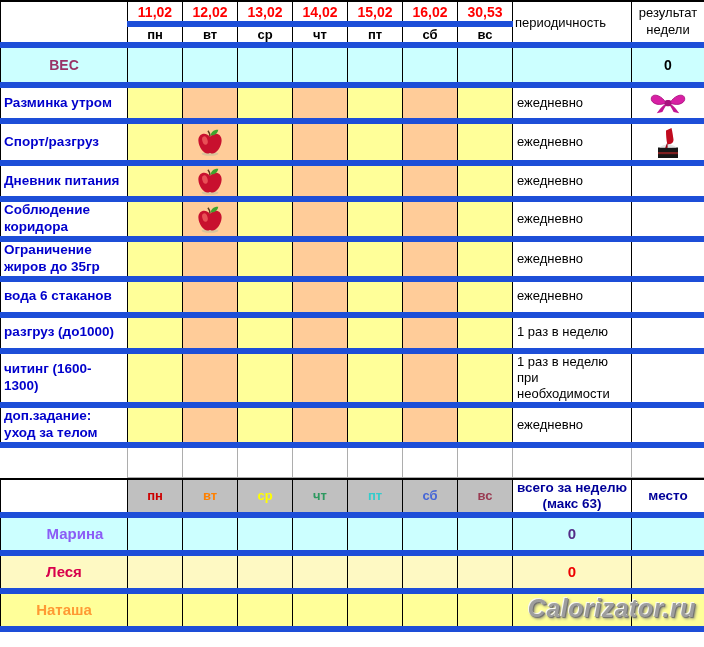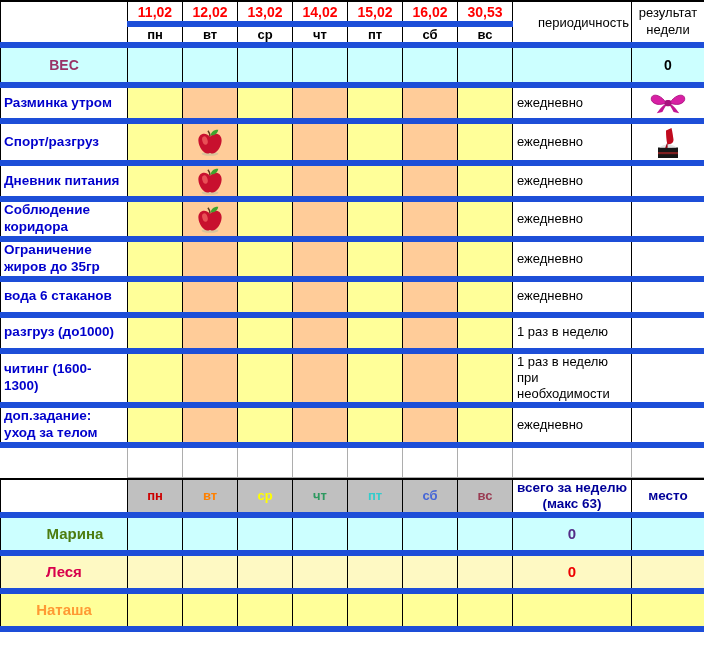"периодичность" td.colhead { text-align: right -> left }
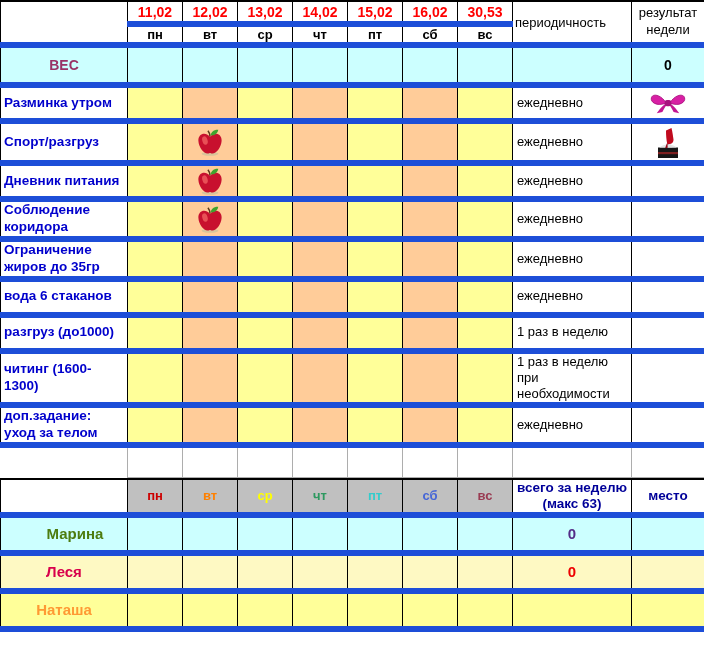"Марина" td.pname { color: #4d7c0f -> #8b5cf6 }
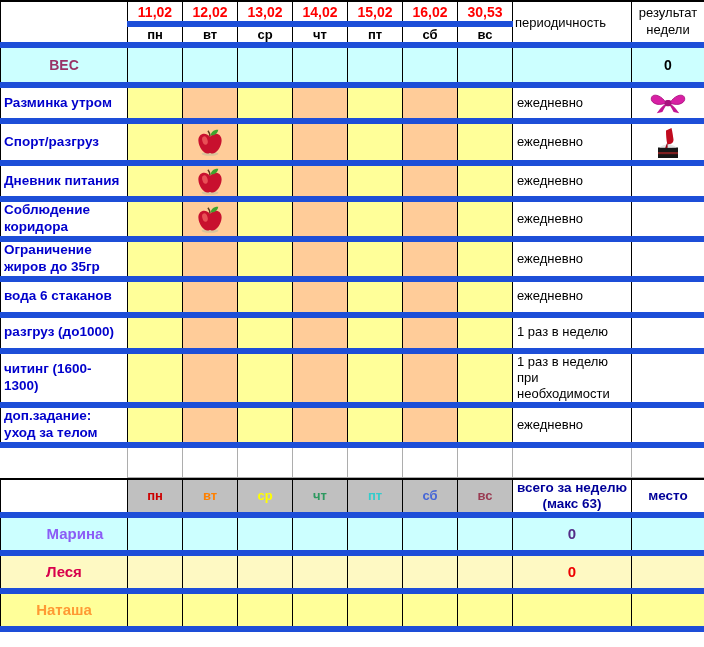"Calorizator.ru" div.watermark { html: none -> <div>Calorizator.ru</div> }
